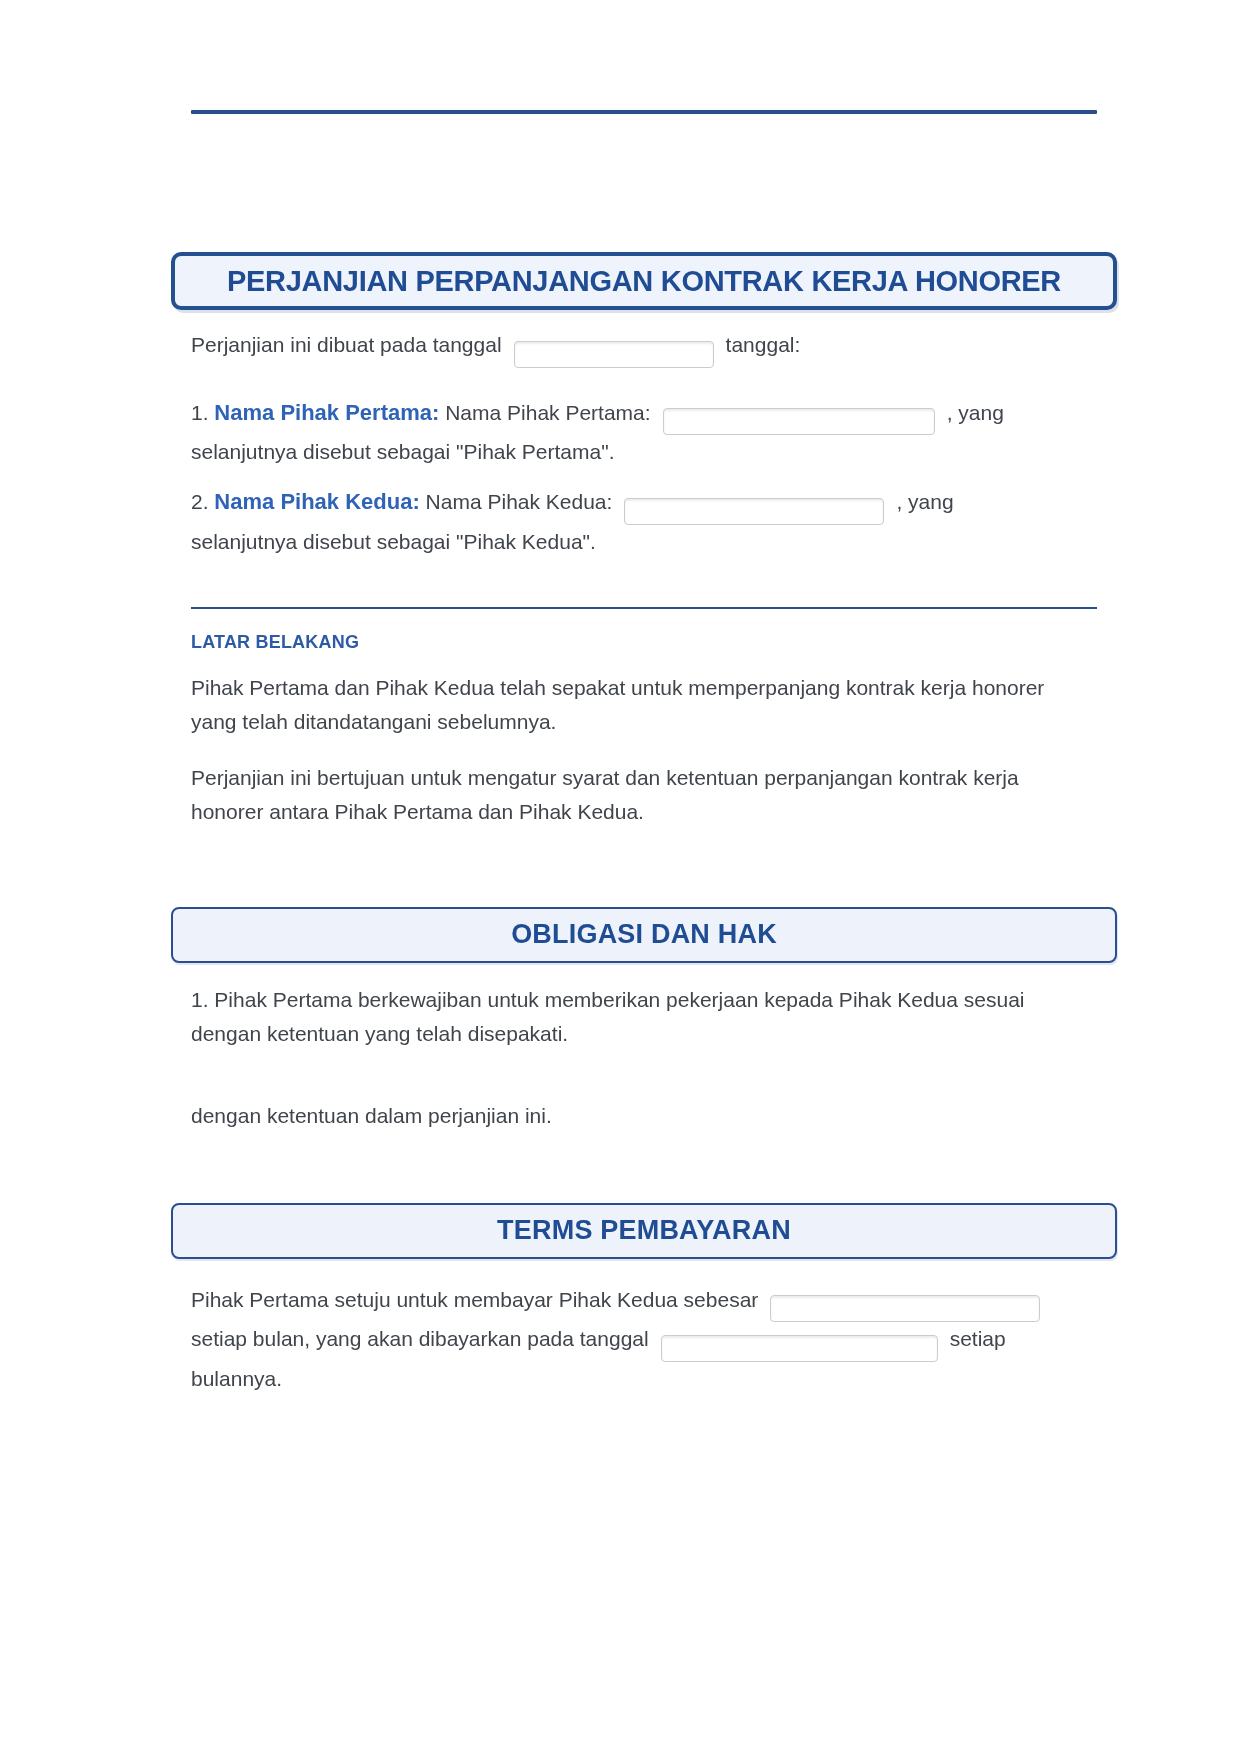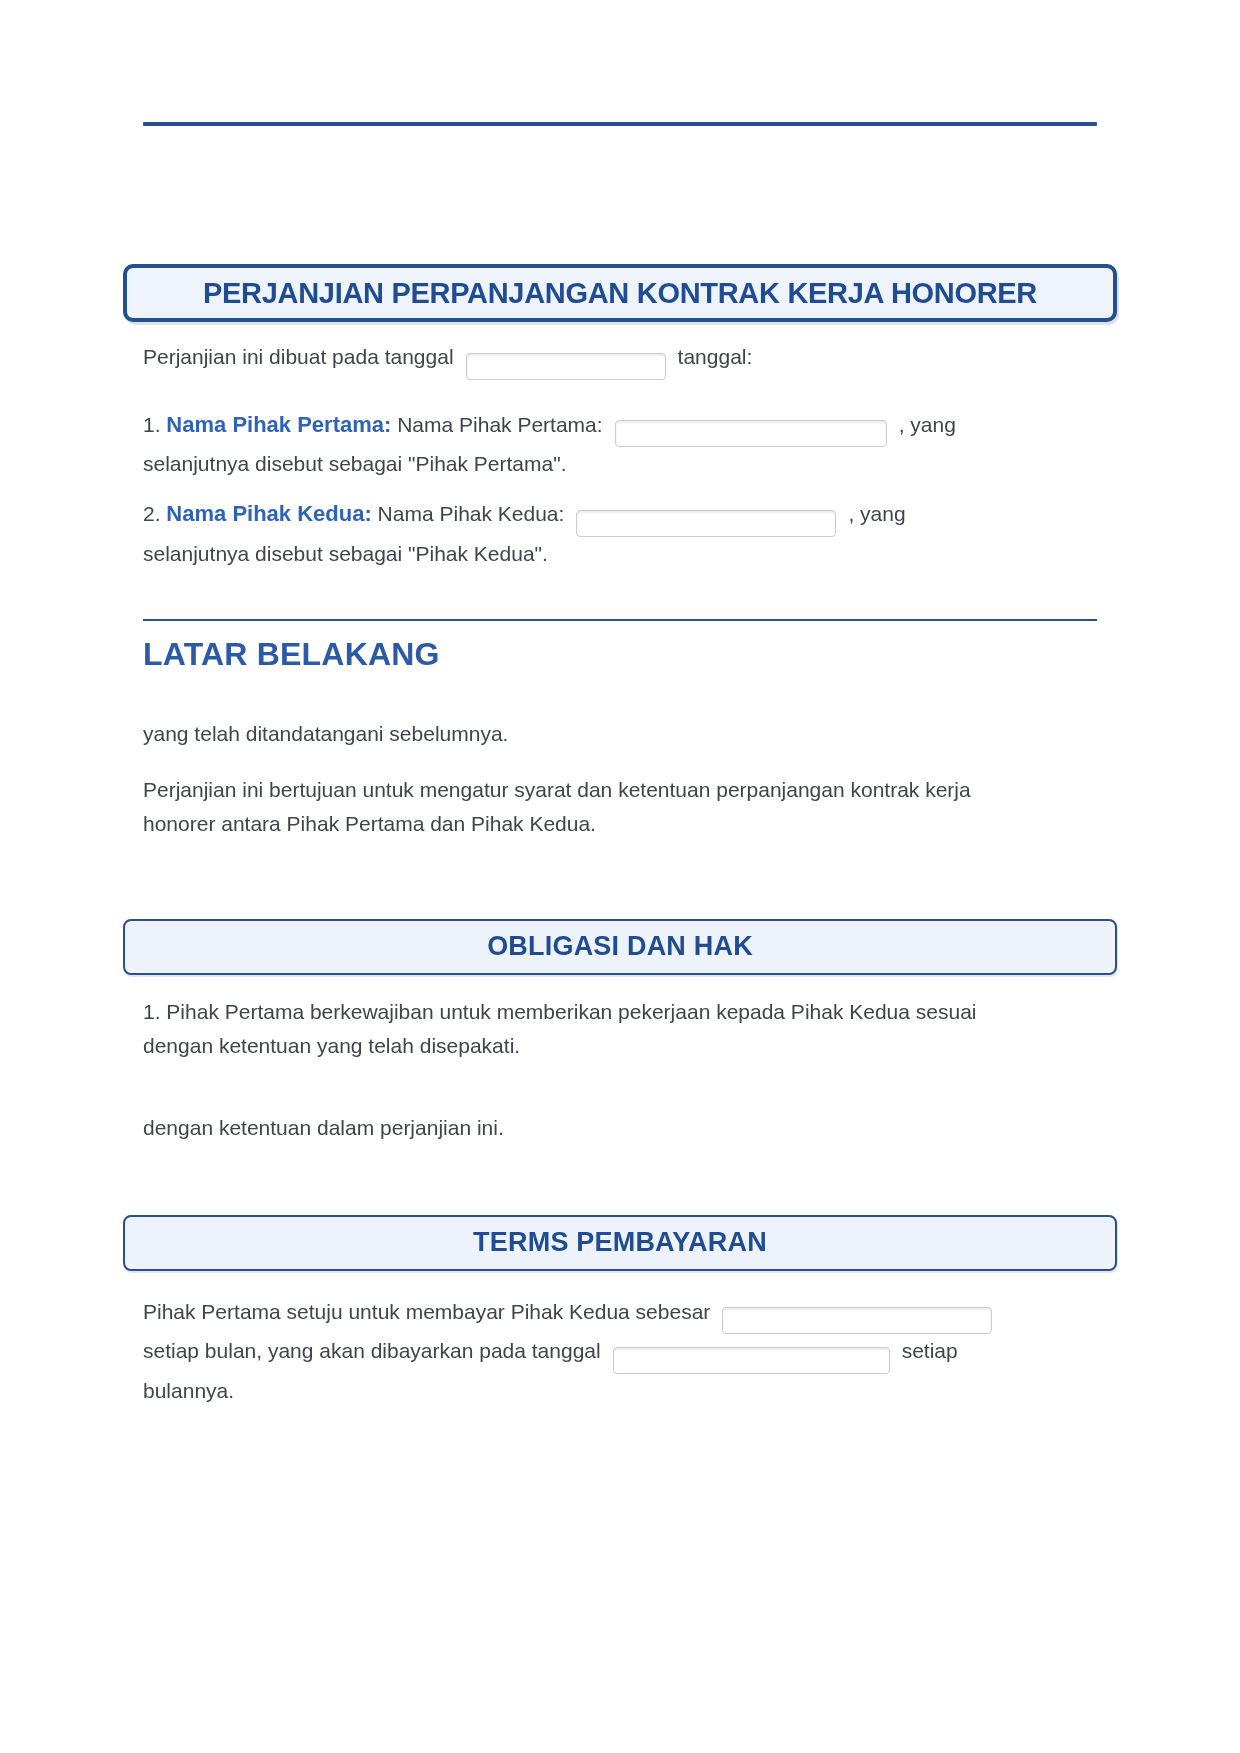"PERJANJIAN PERPANJANGAN KONTRAK KERJA" .page { margin: 12px auto -> 0 auto; padding-left: none -> 48px }
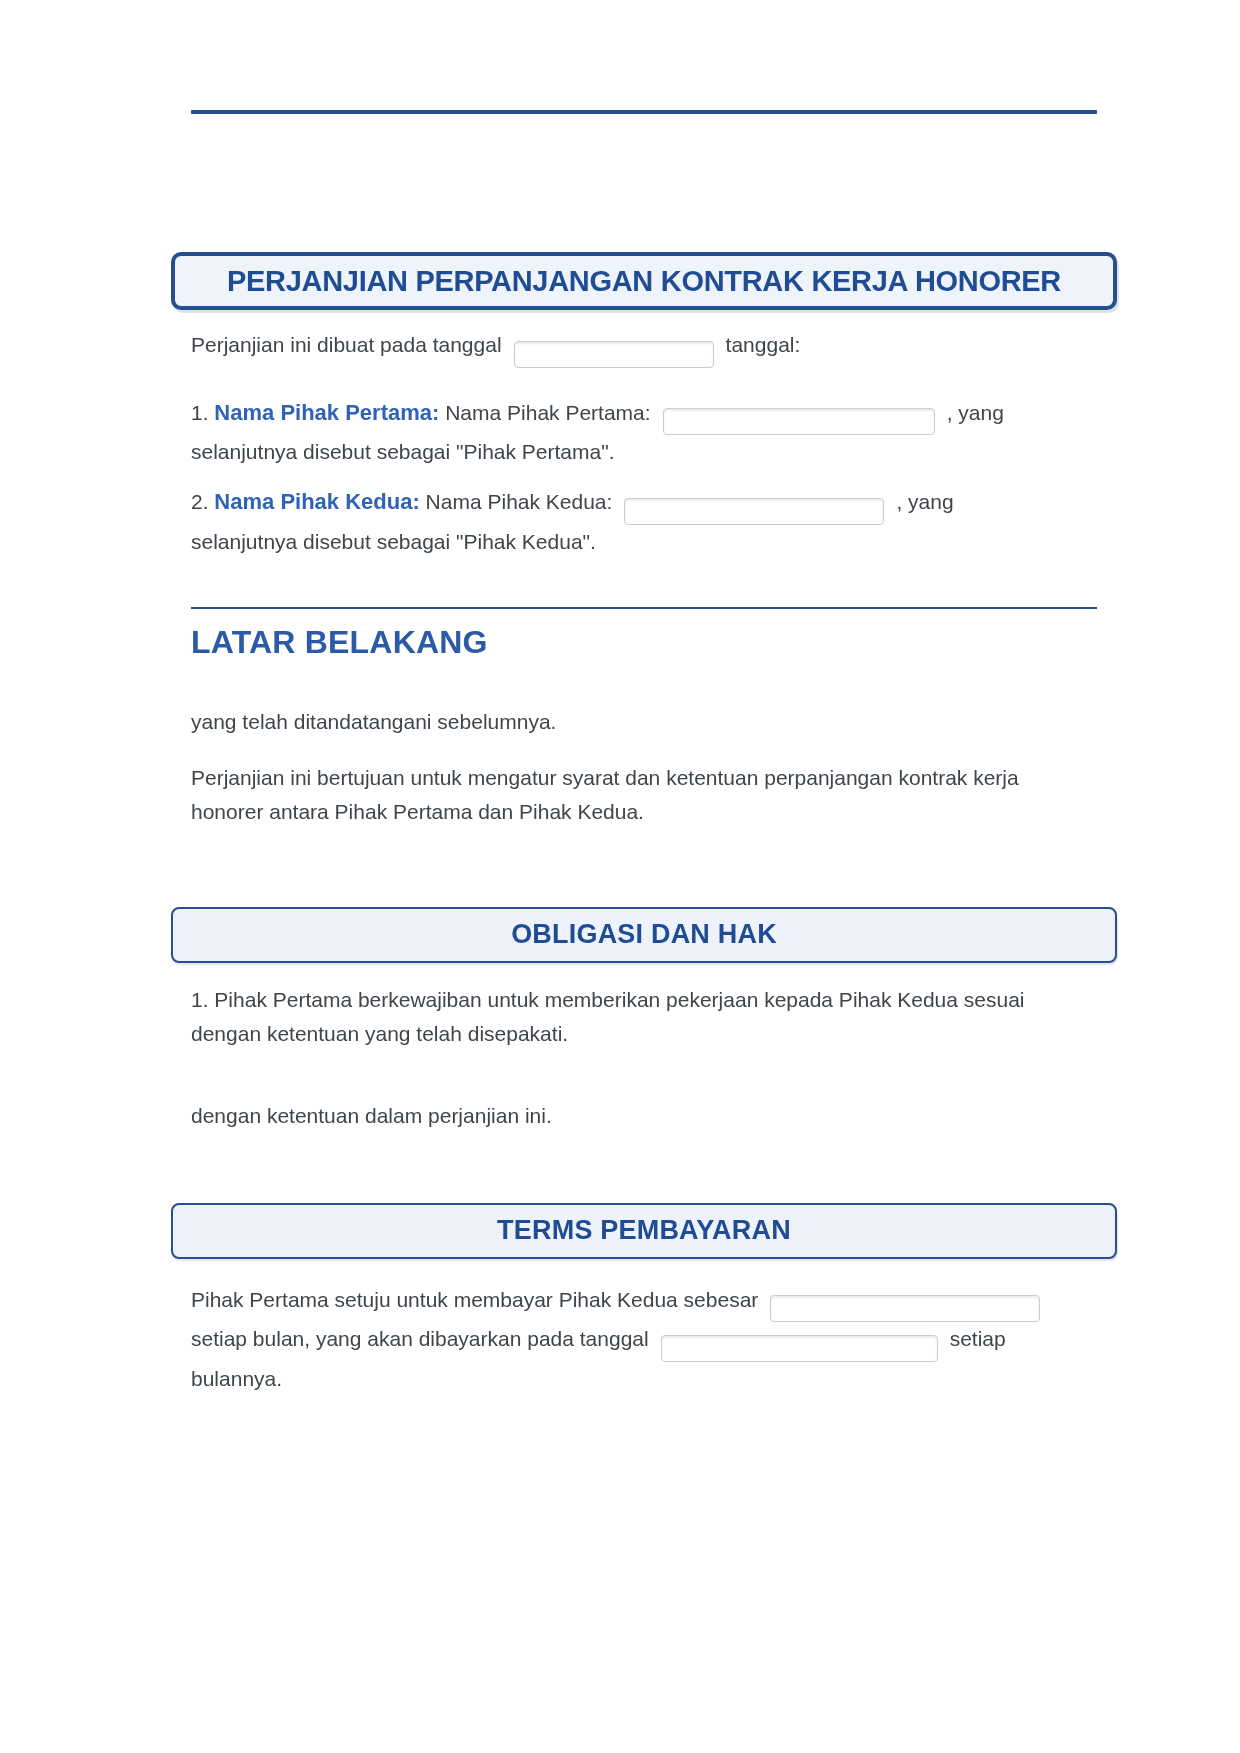"LATAR BELAKANG" .section-heading { font-size: 32px -> 18px }
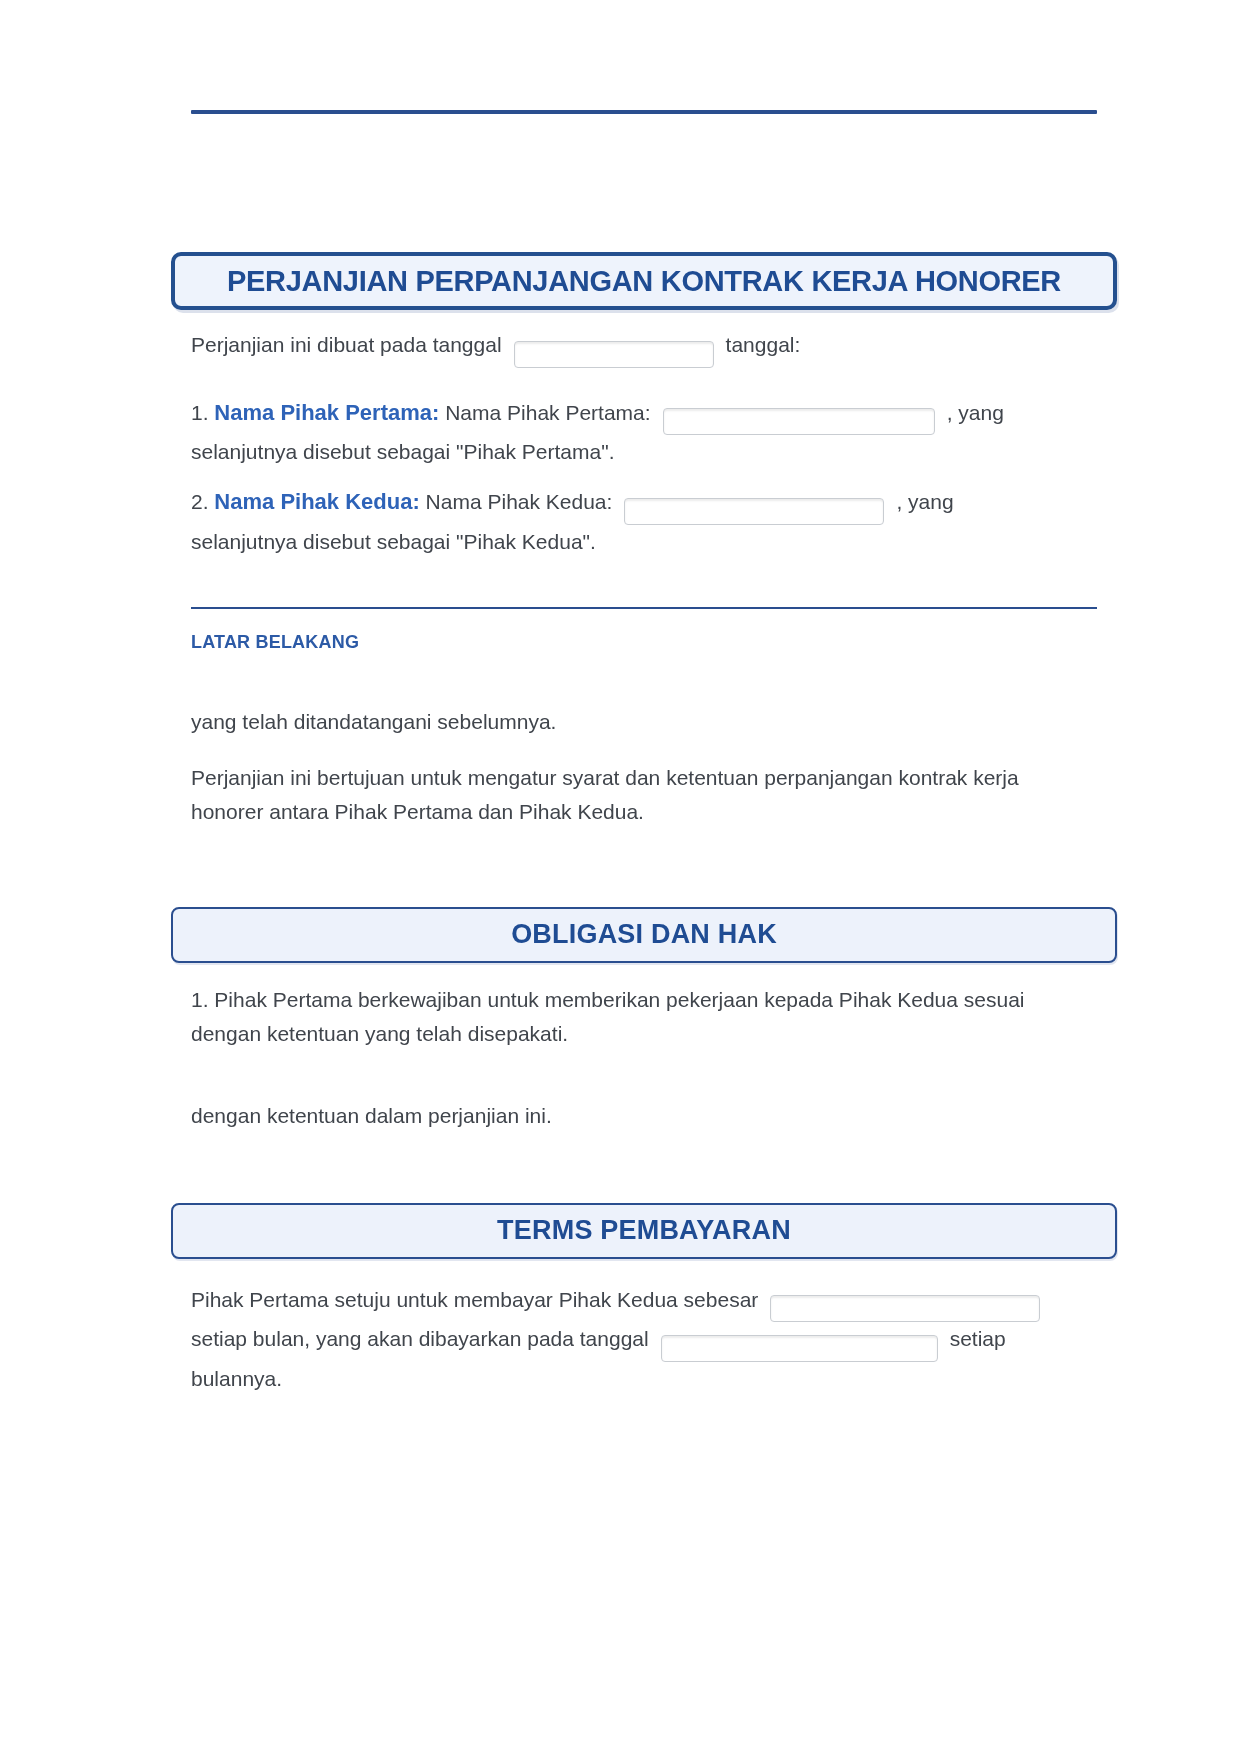"Pihak Pertama dan Pihak Kedua" span { html: none -> <span>Pihak Pertama dan Pihak Kedua telah sepakat untuk memperpanjang kontrak kerja honorer</span> }
